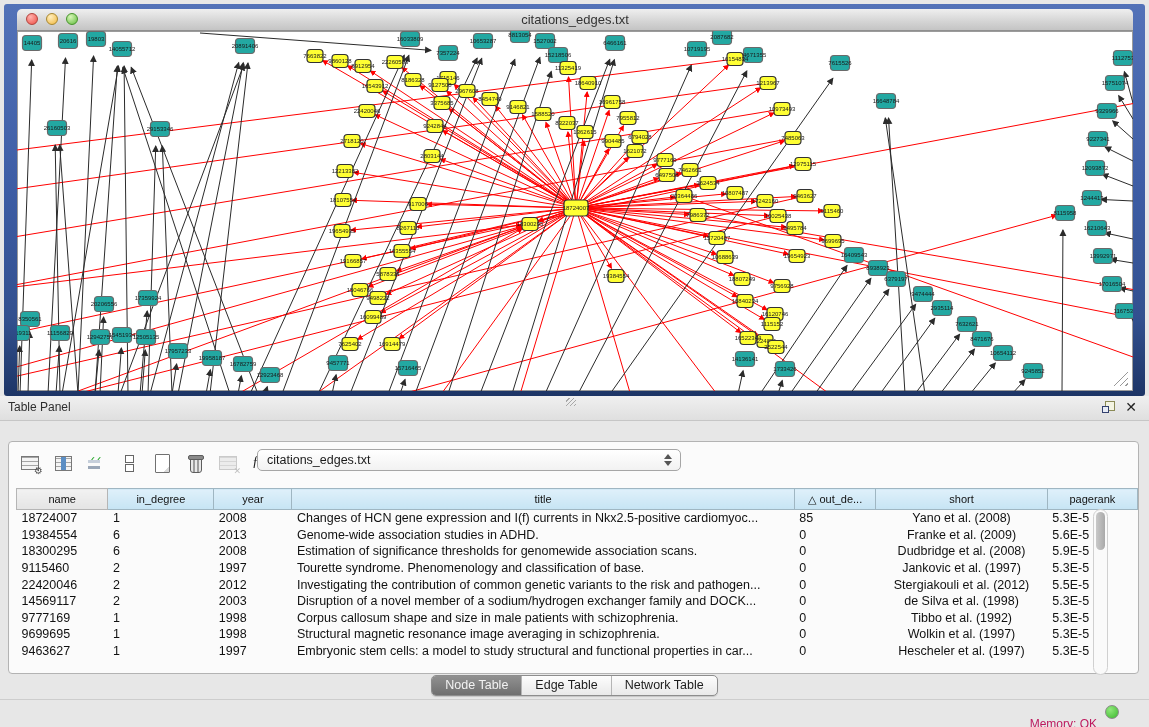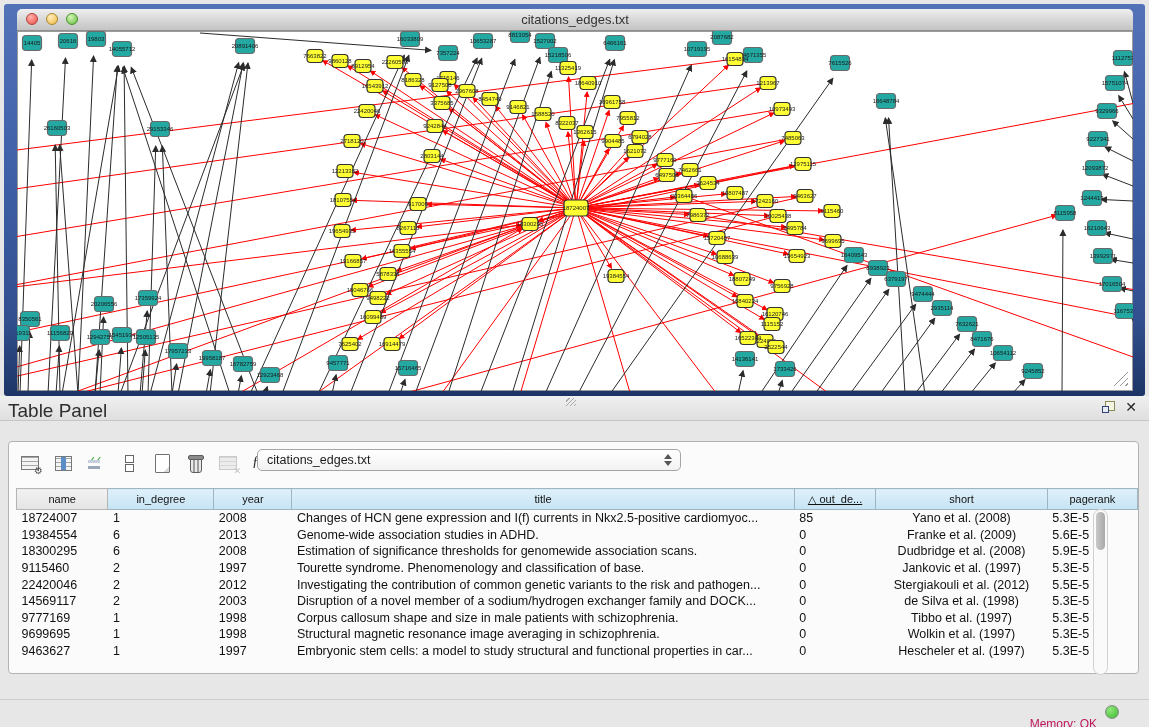"Table Panel" .panel-head .ptitle { font-size: 19px -> 12px }
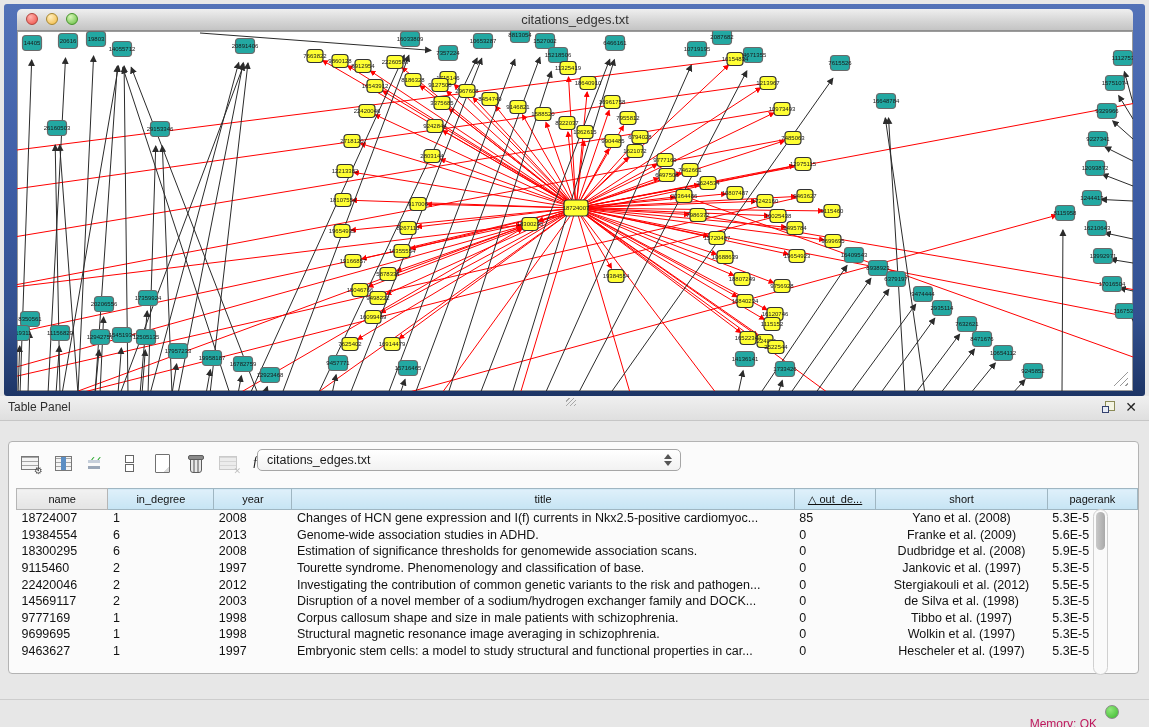"△ out_de..." th { text-decoration: underline -> none }
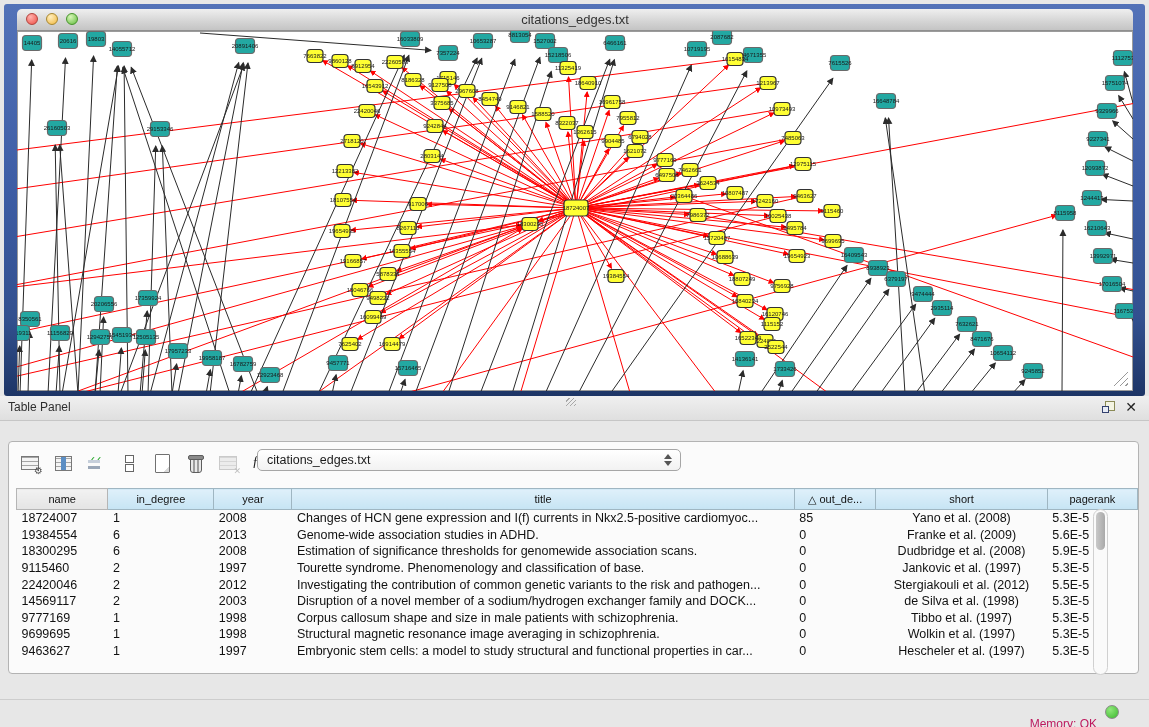"Tibbo et al. (1997)" td.c-short { text: 1997 -> 1992 }
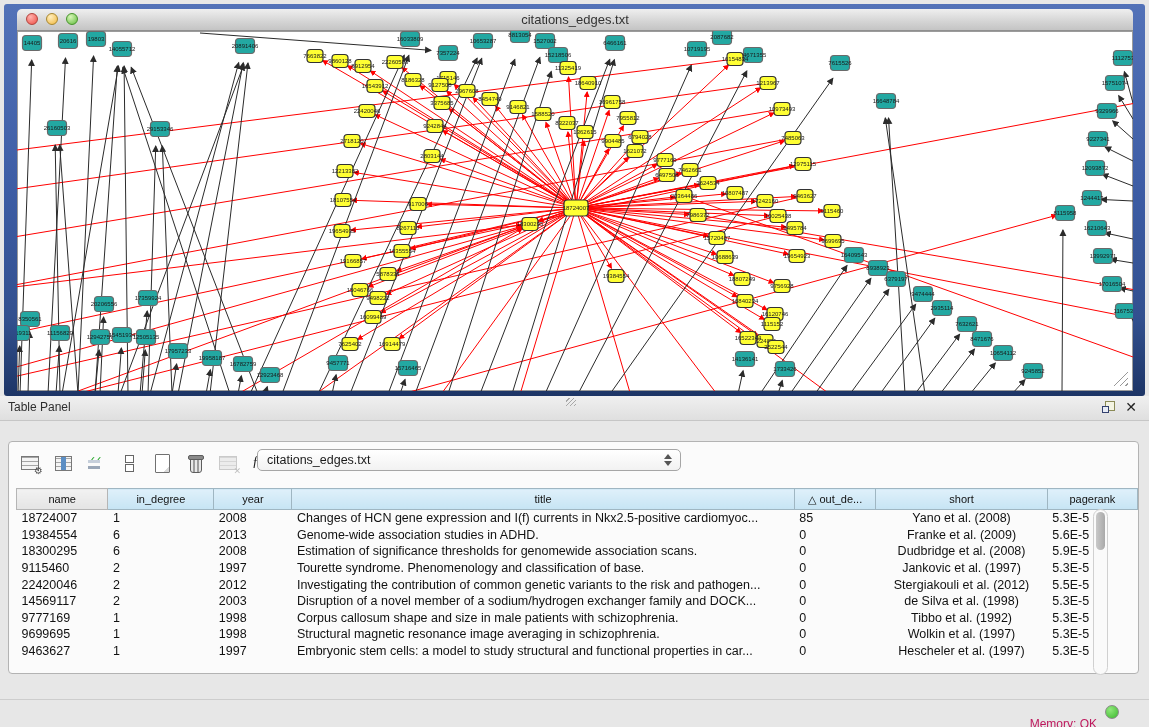"Node Table" div.tabs { html: none -> <div> <div> <div>Node Table</div> <div>Edge Table</div> <div>Network Table</div> </div> </div> }
